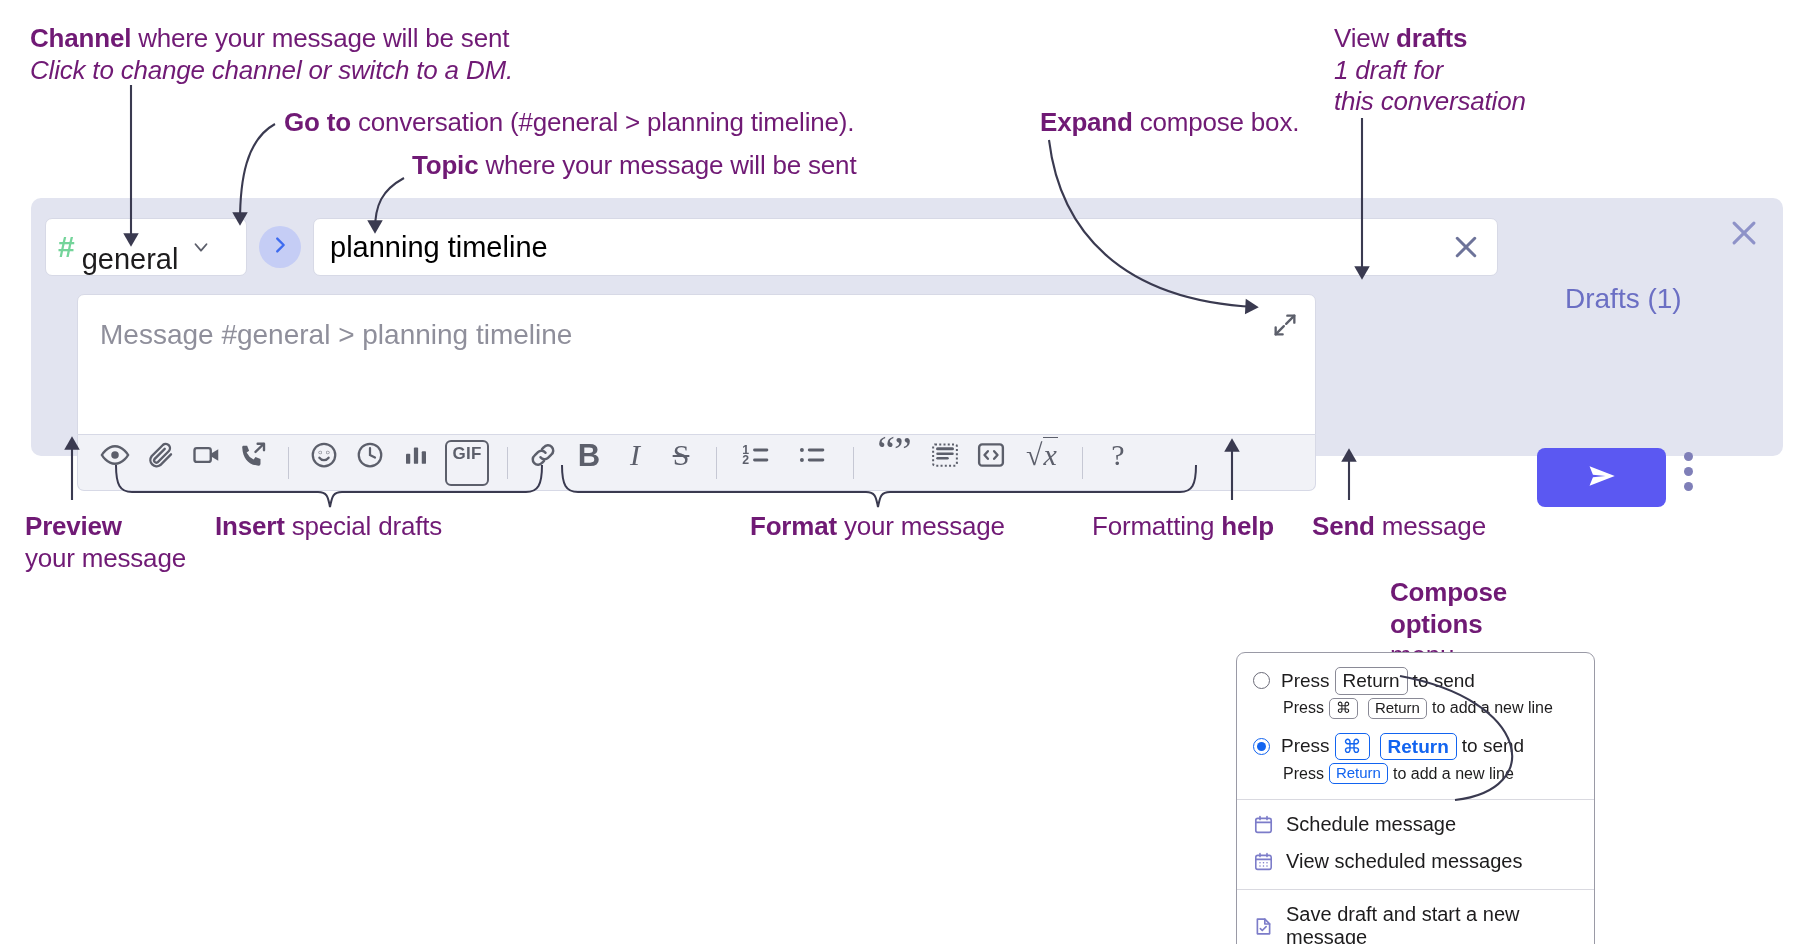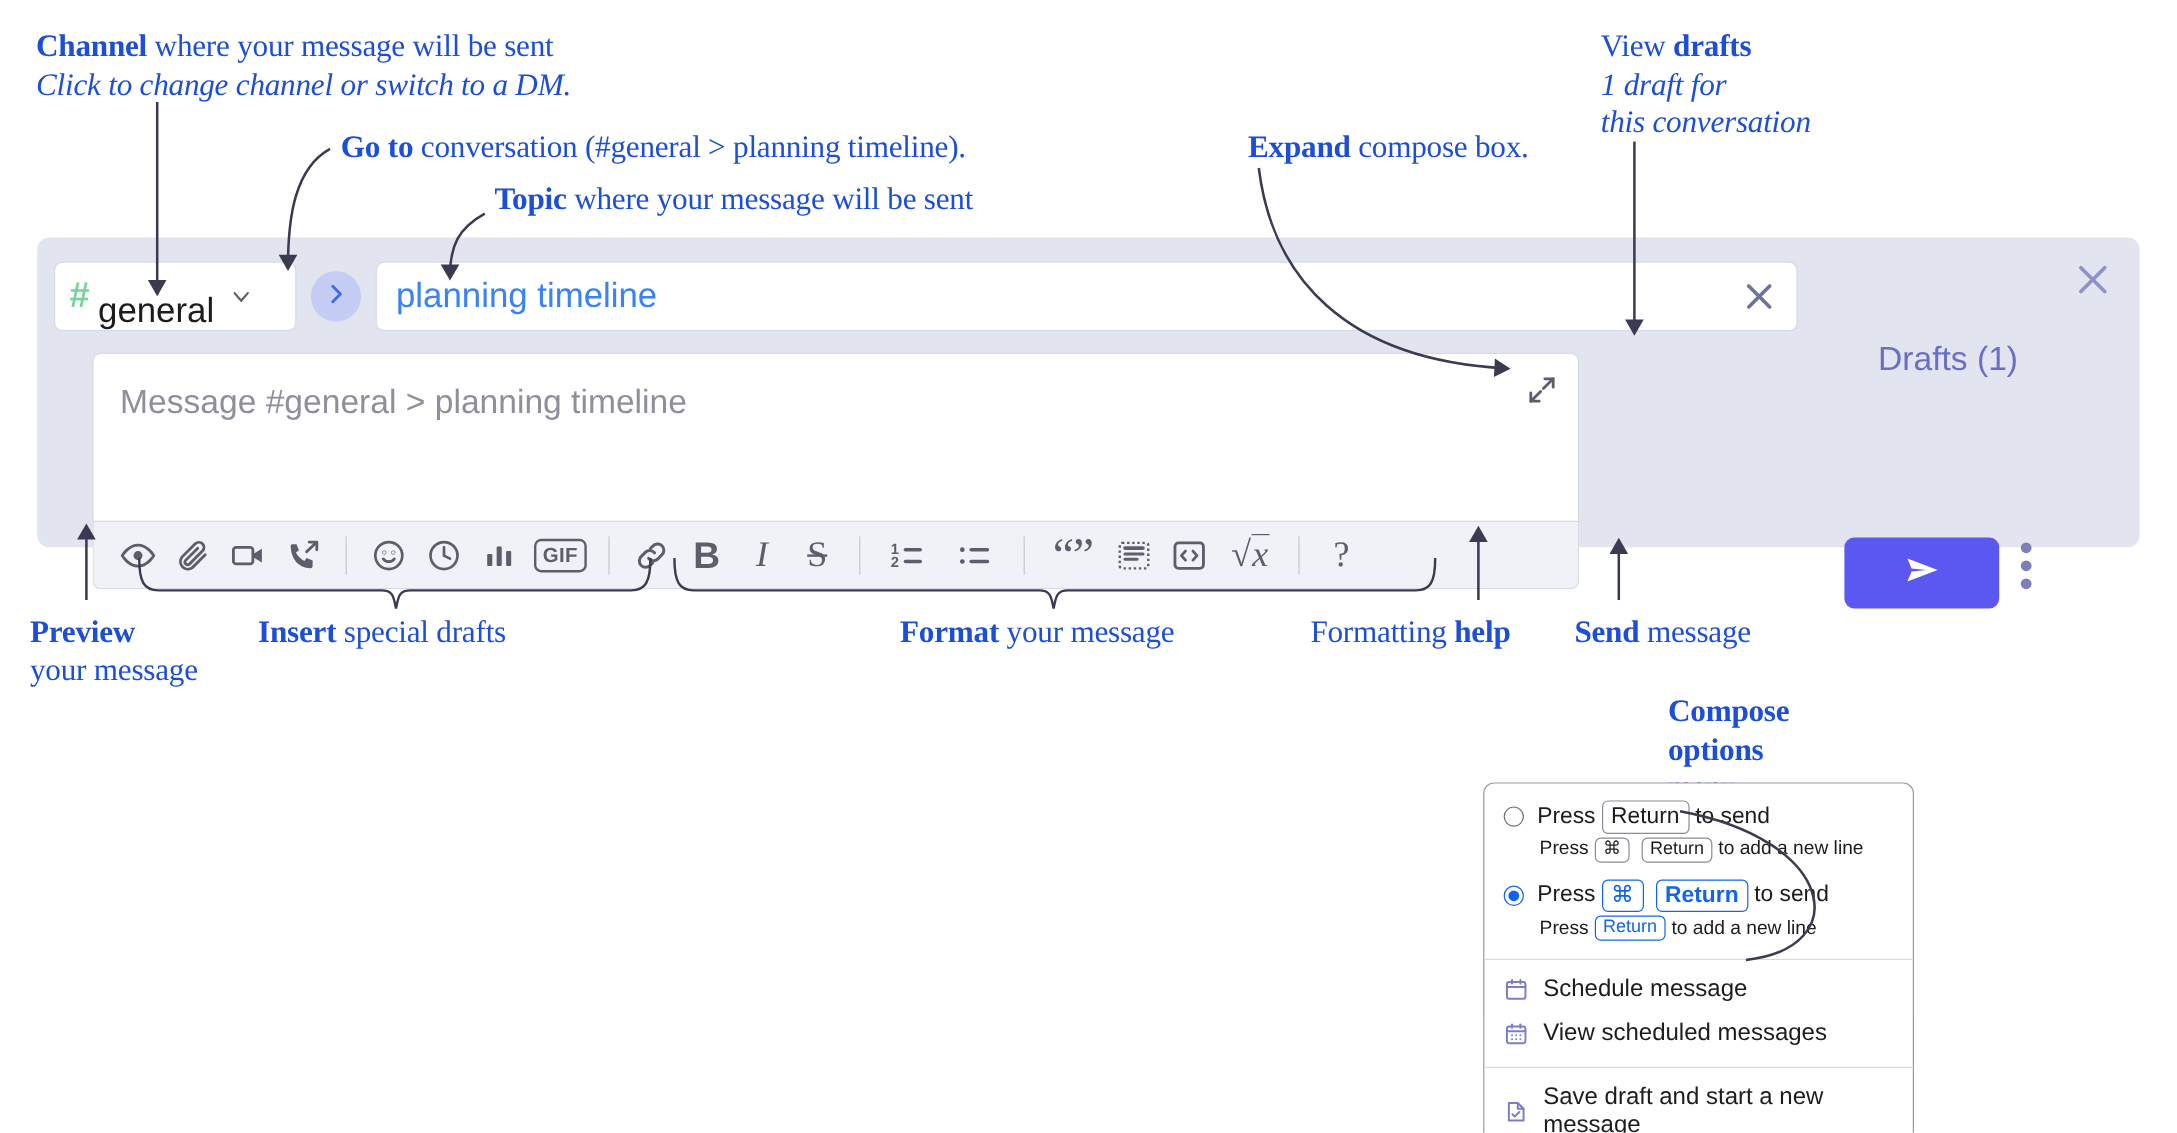"Channel where your message will" .ann { color: #1d4ed8 -> #701a75; font-family: Liberation Serif, serif -> none }
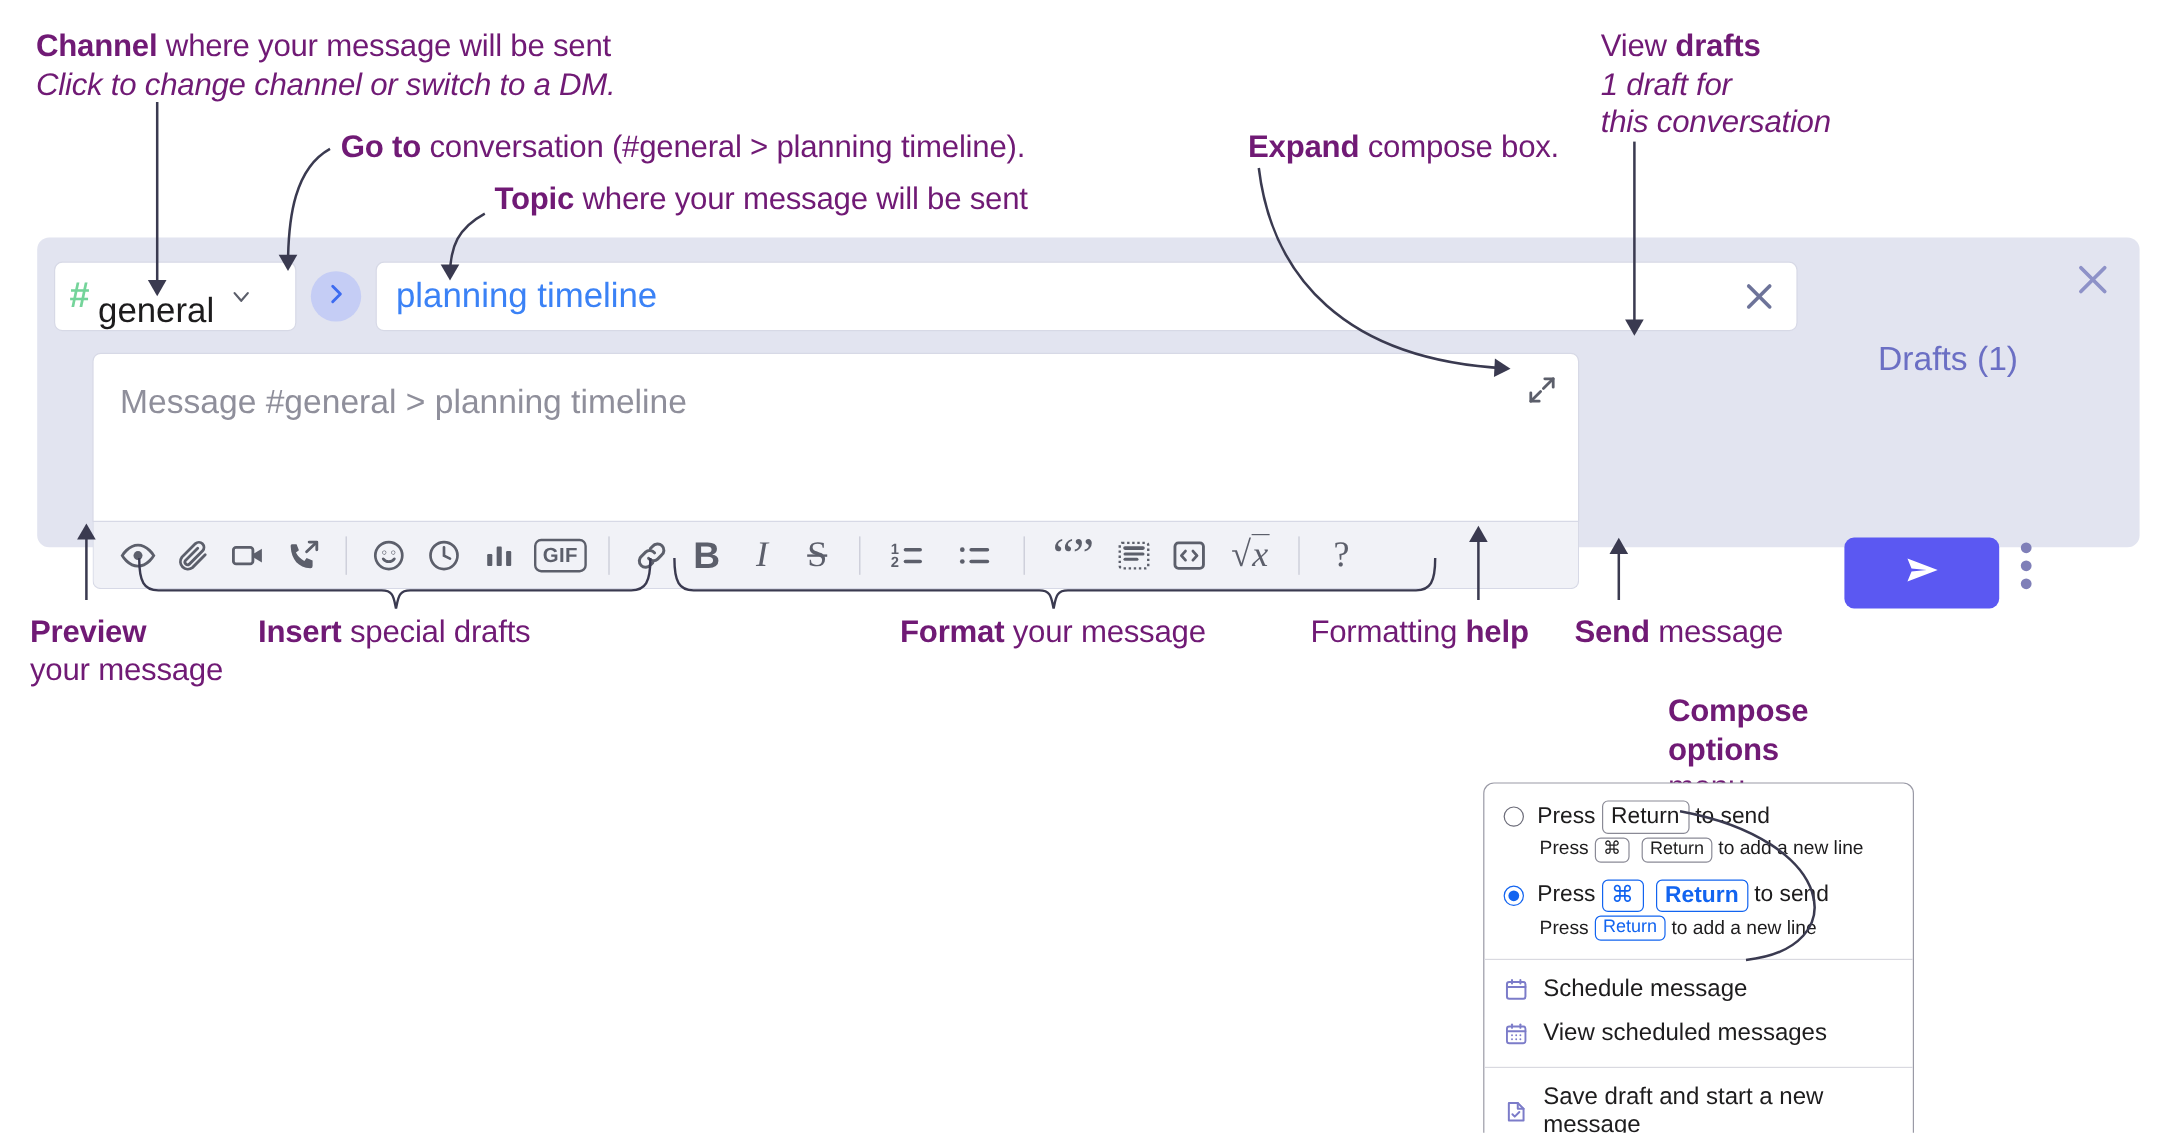"planning timeline" #topic-value { color: #3b82f6 -> #000000 }
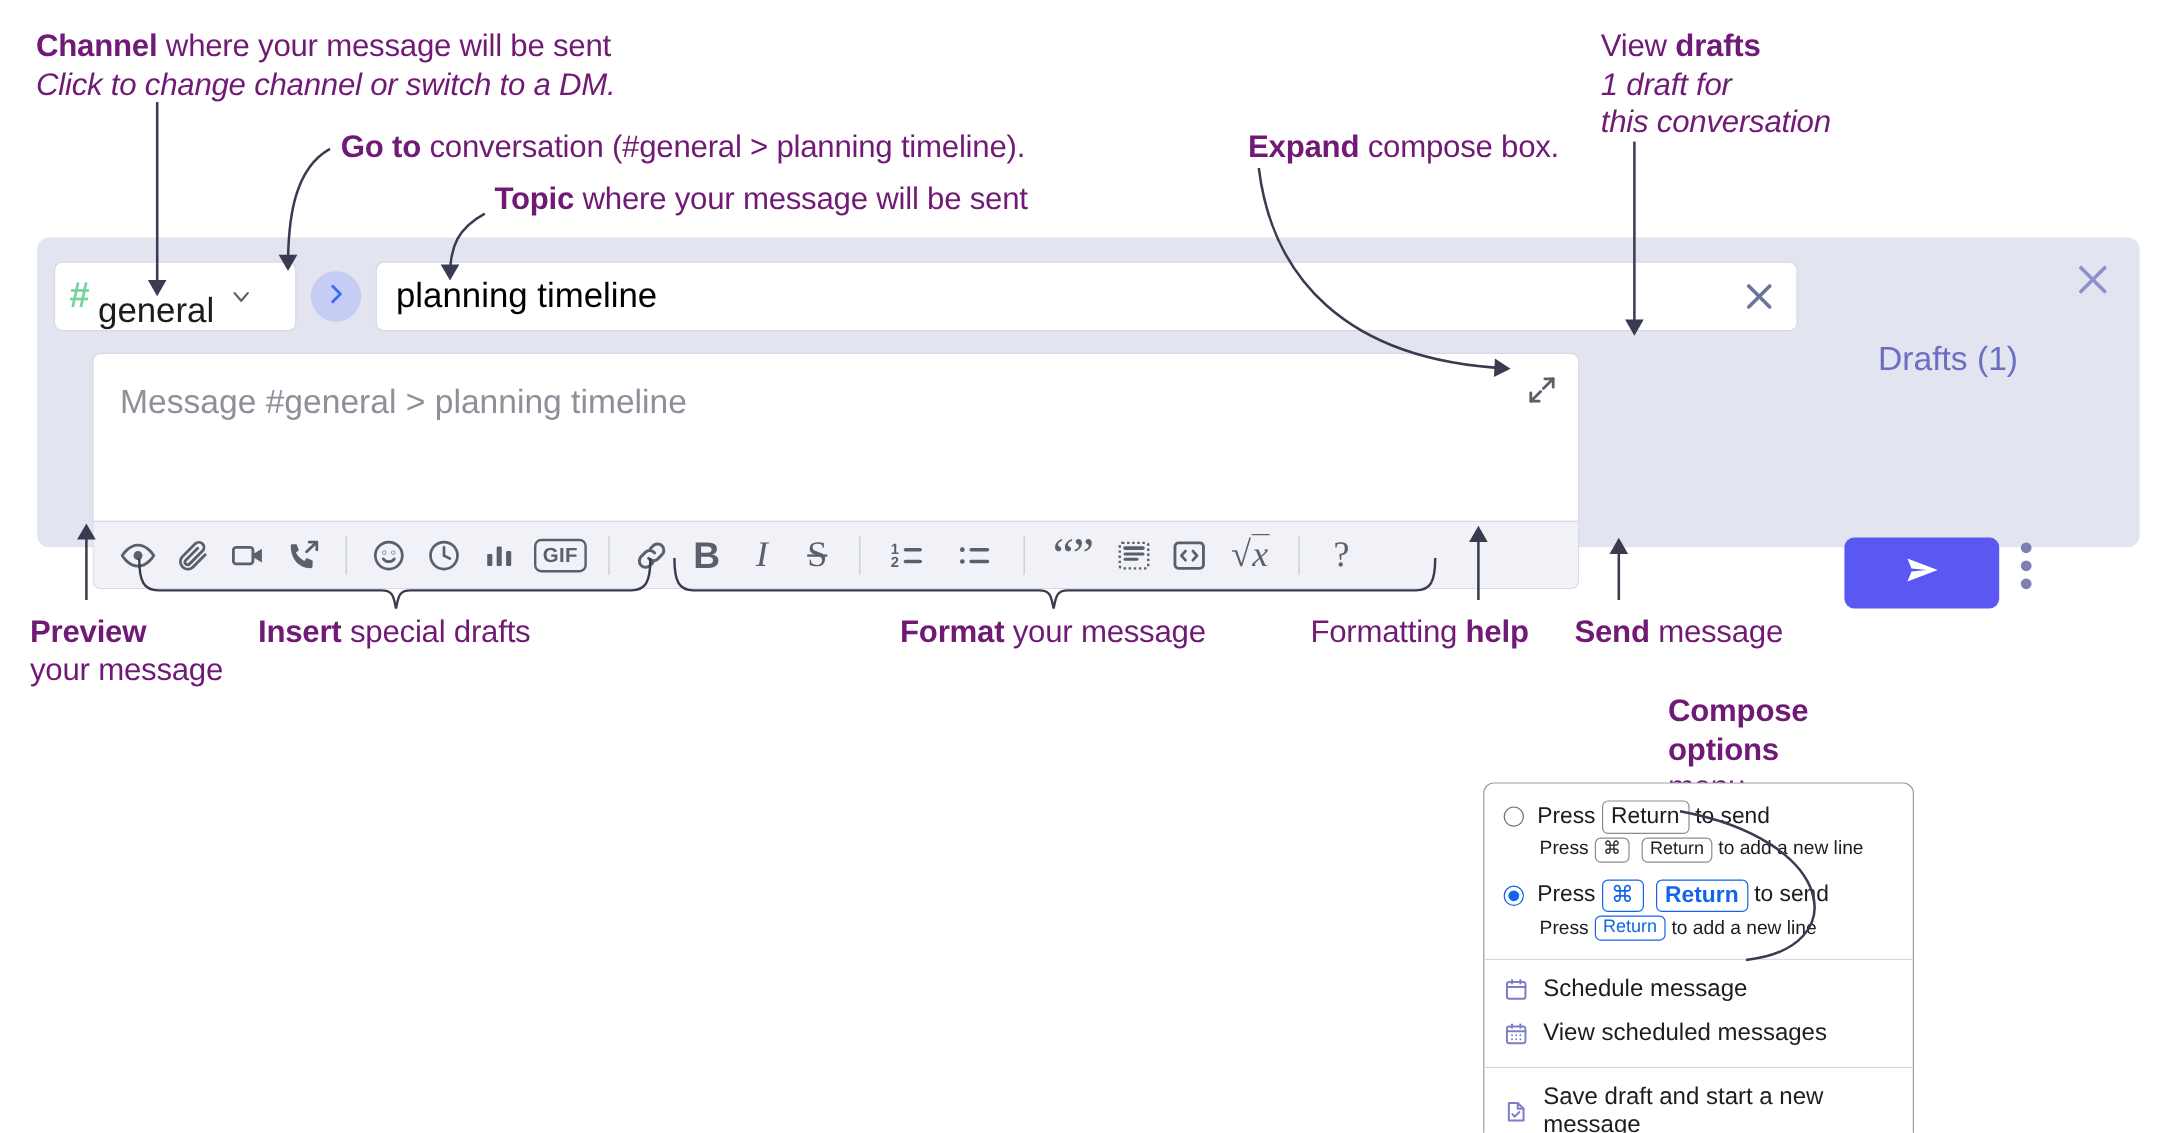"GIF" .tb { align-items: center -> none }
